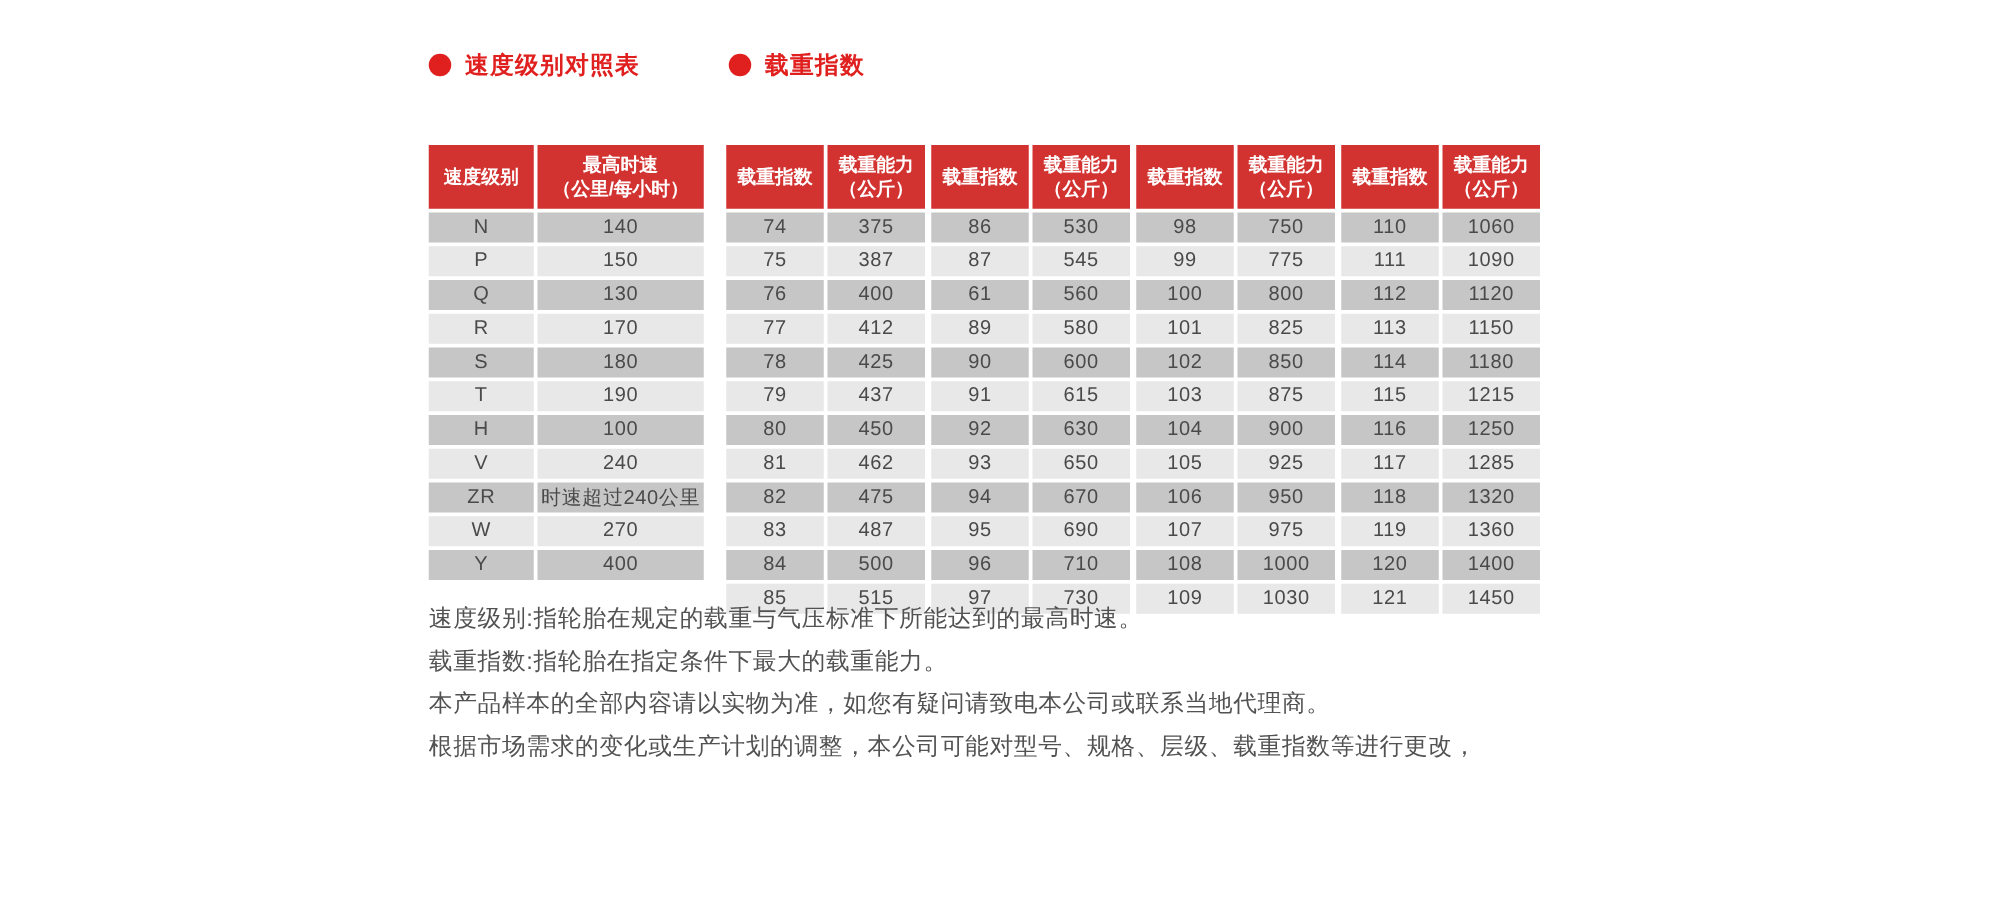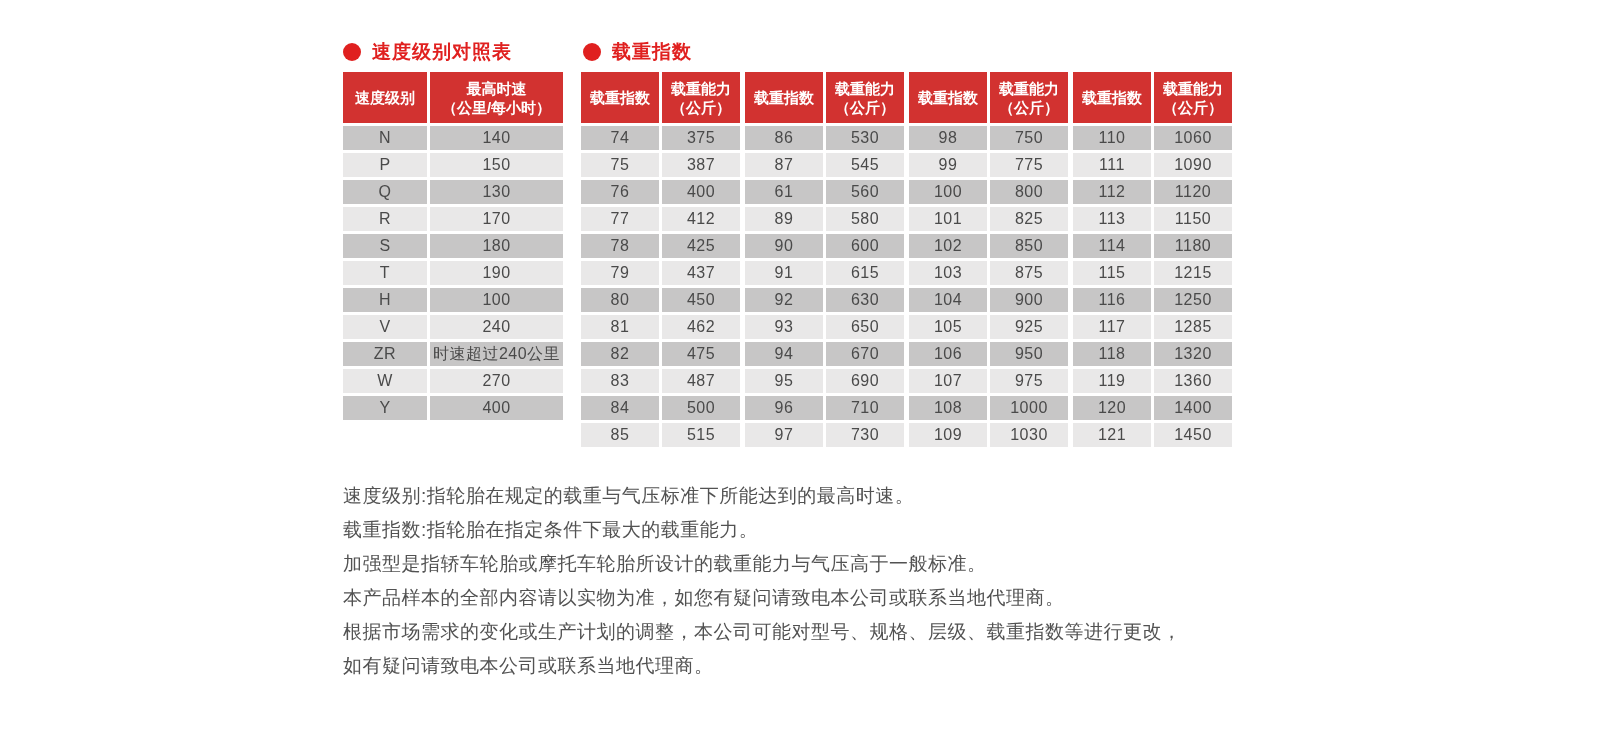"速度级别" .gtable { margin-top: none -> 44px }
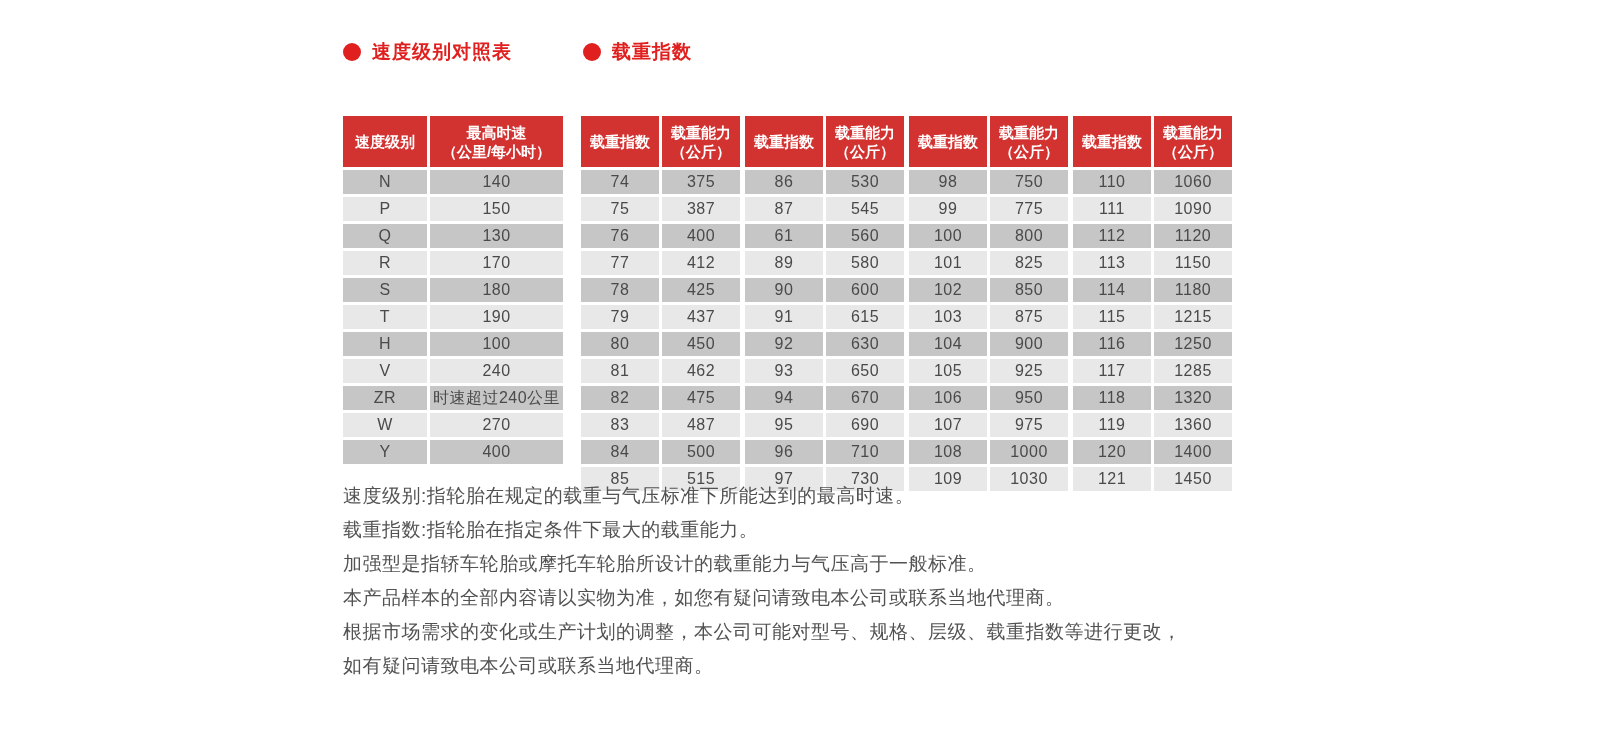"加强型是指轿车轮胎或摩托车轮胎所设计的载重能力与气压高于一般标准。" div { html: <div>加强型是指轿车轮胎或摩托车轮胎所设计的载重能力与气压高于一般标准。</div> -> none }
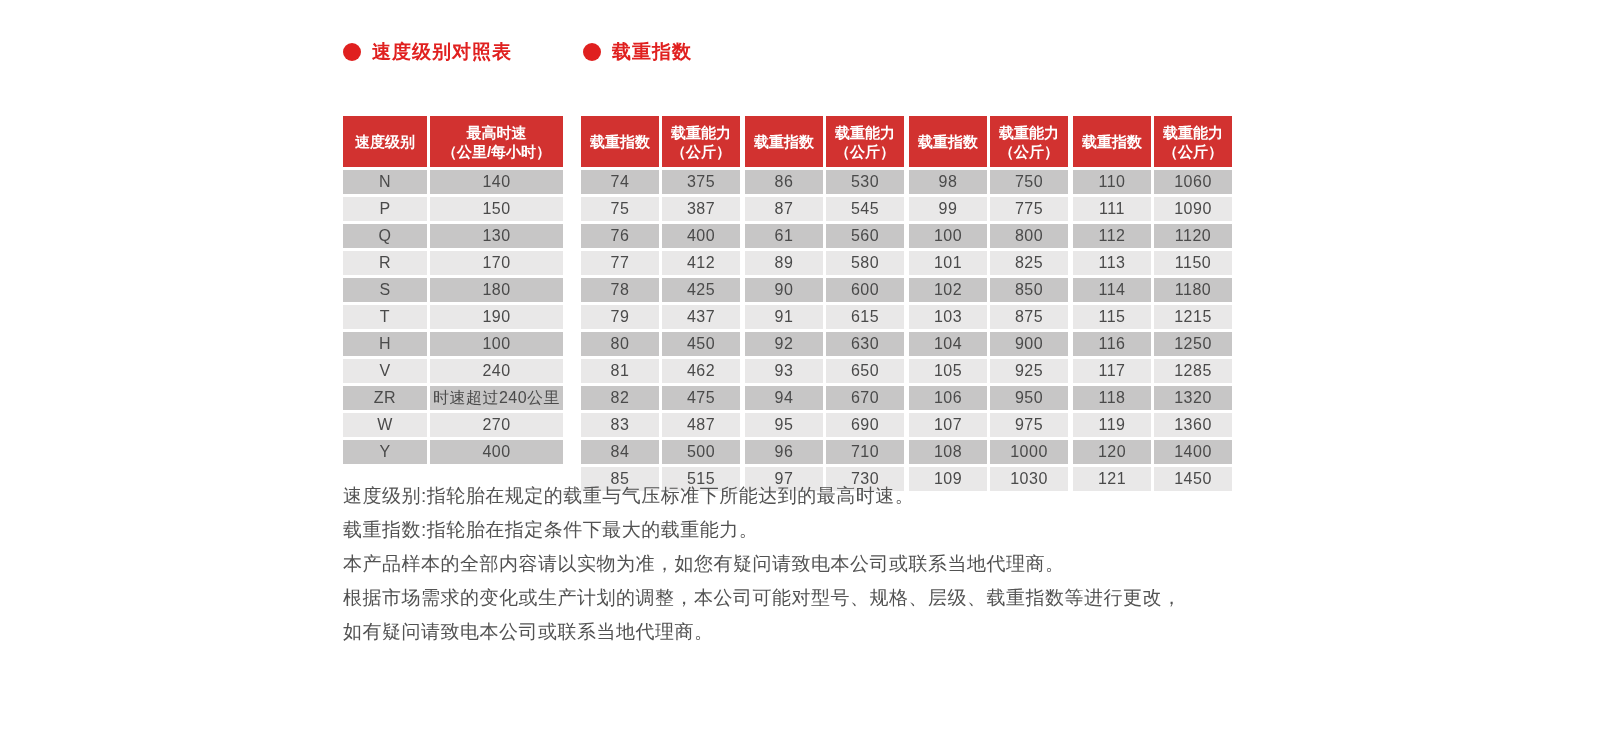"如有疑问请致电本公司或联系当地代理商。" div { html: <div>如有疑问请致电本公司或联系当地代理商。</div> -> none }
